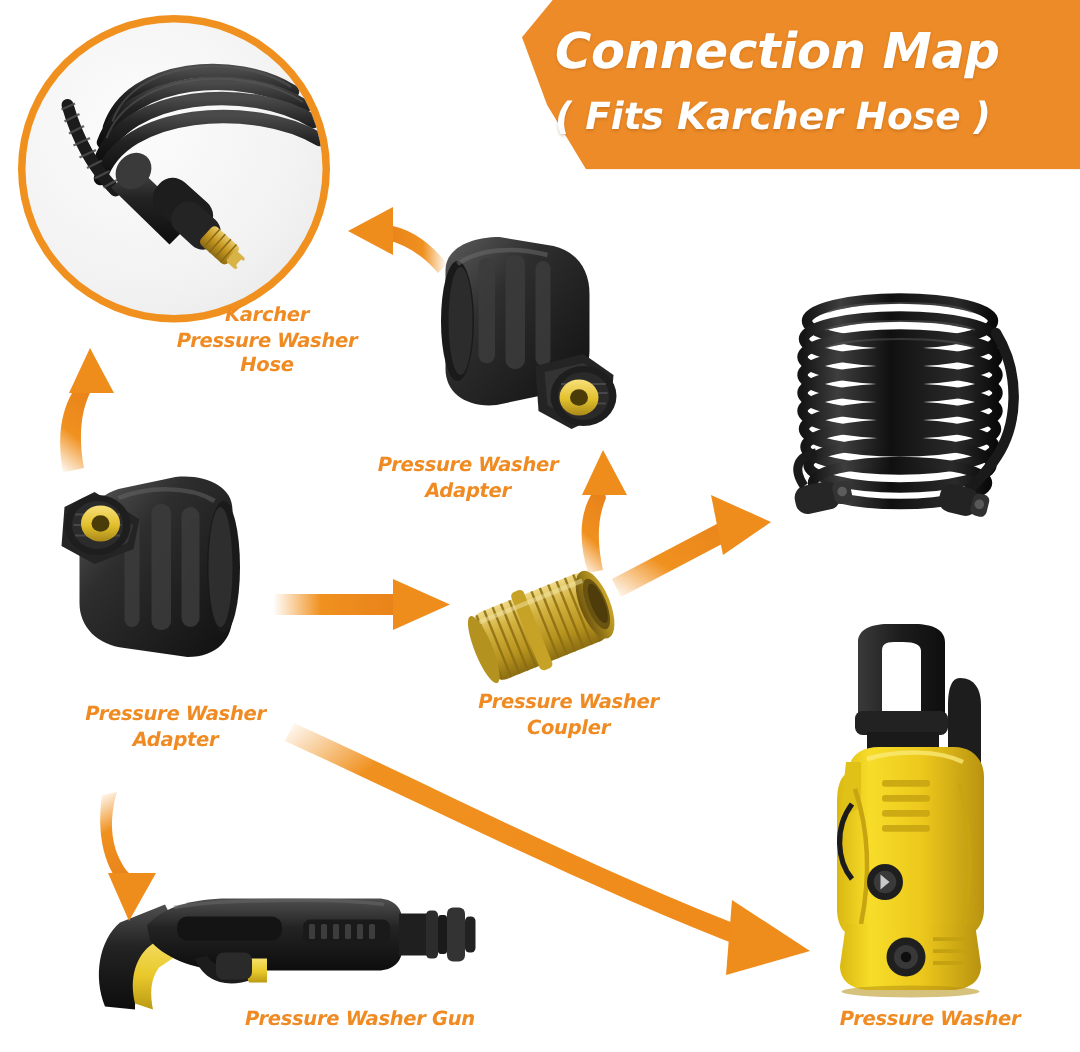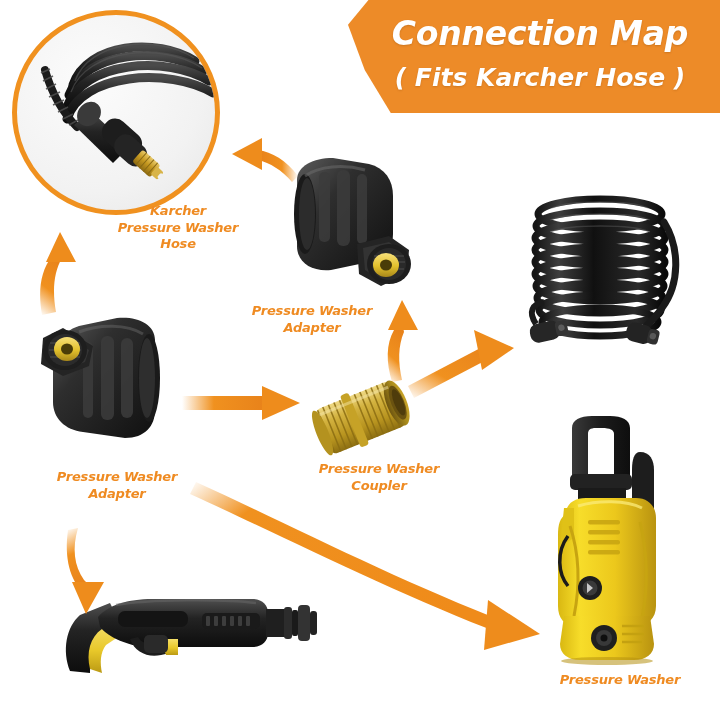"Connection Map" .banner-title { text-align: center -> none }
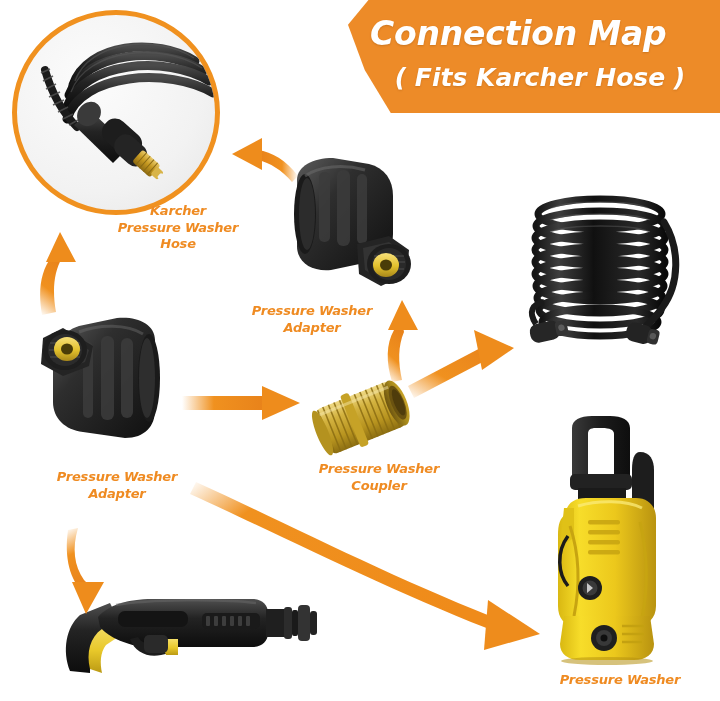"( Fits Karcher Hose )" .banner-sub { text-align: center -> left }
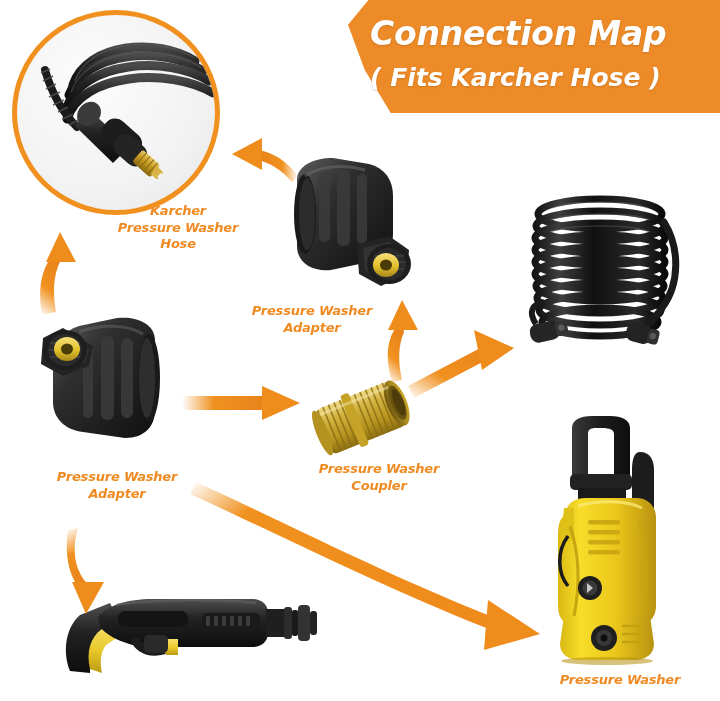"Pressure Washer Gun" div.label { html: none -> <div>Pressure Washer Gun</div> }
